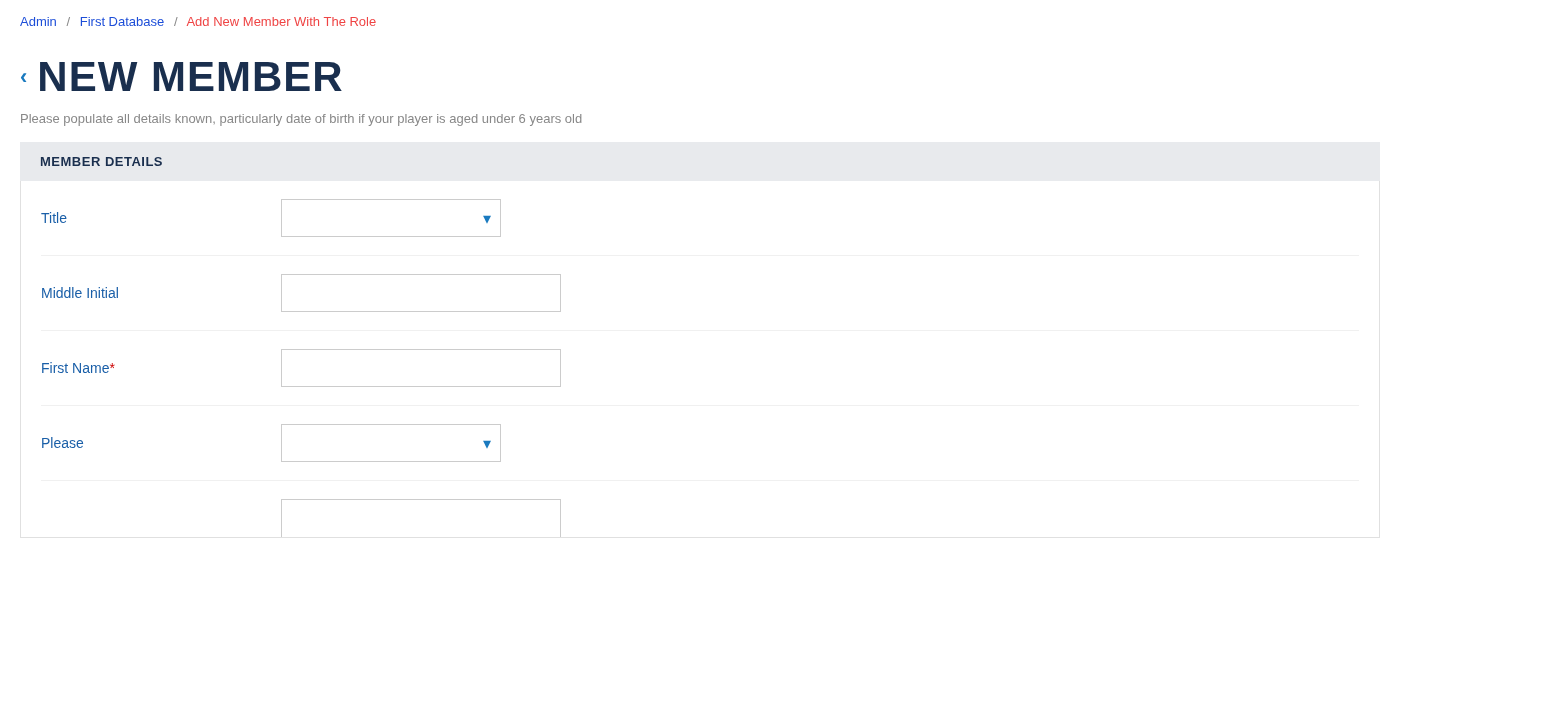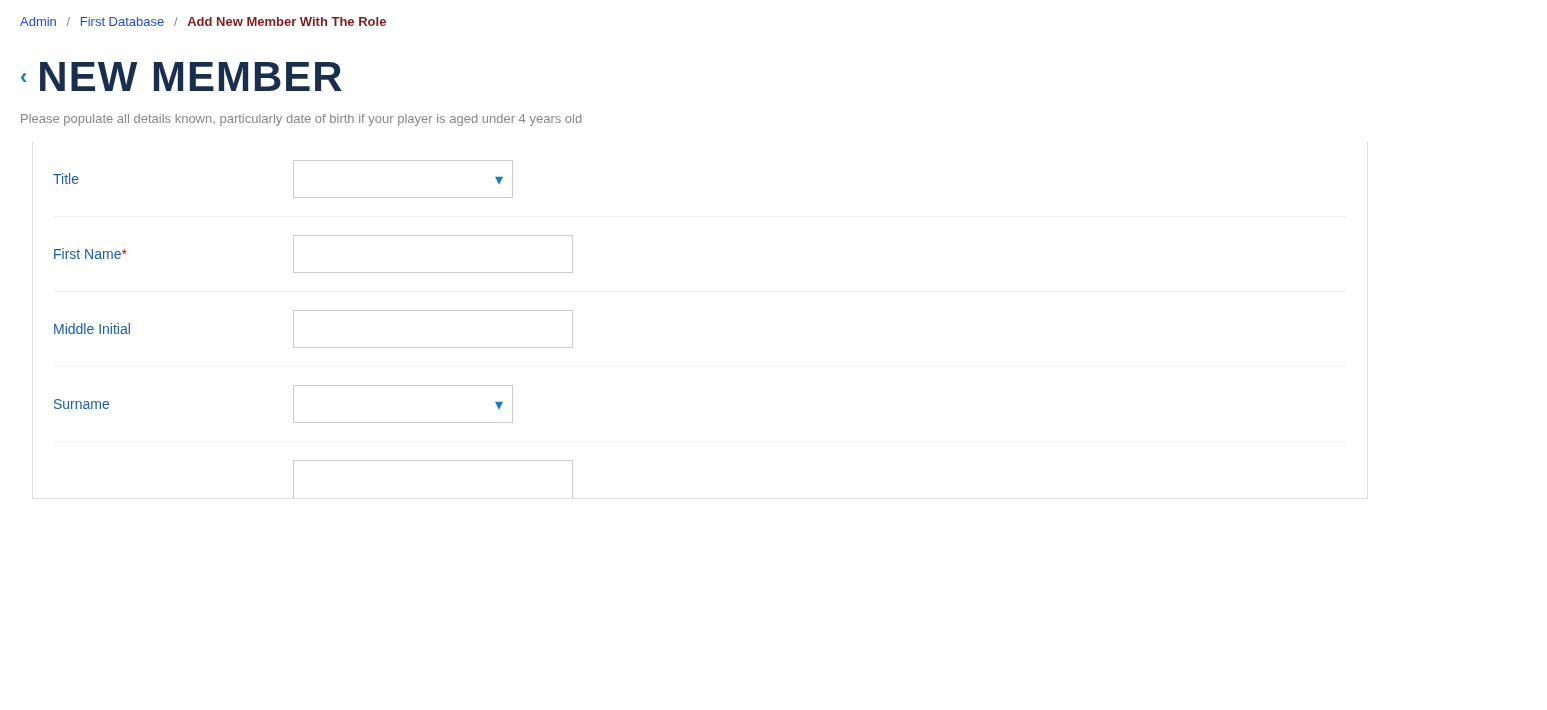"Add New Member With The" .breadcrumb .current { color: #7f1d1d -> #ef4444; font-weight: 700 -> 400 }
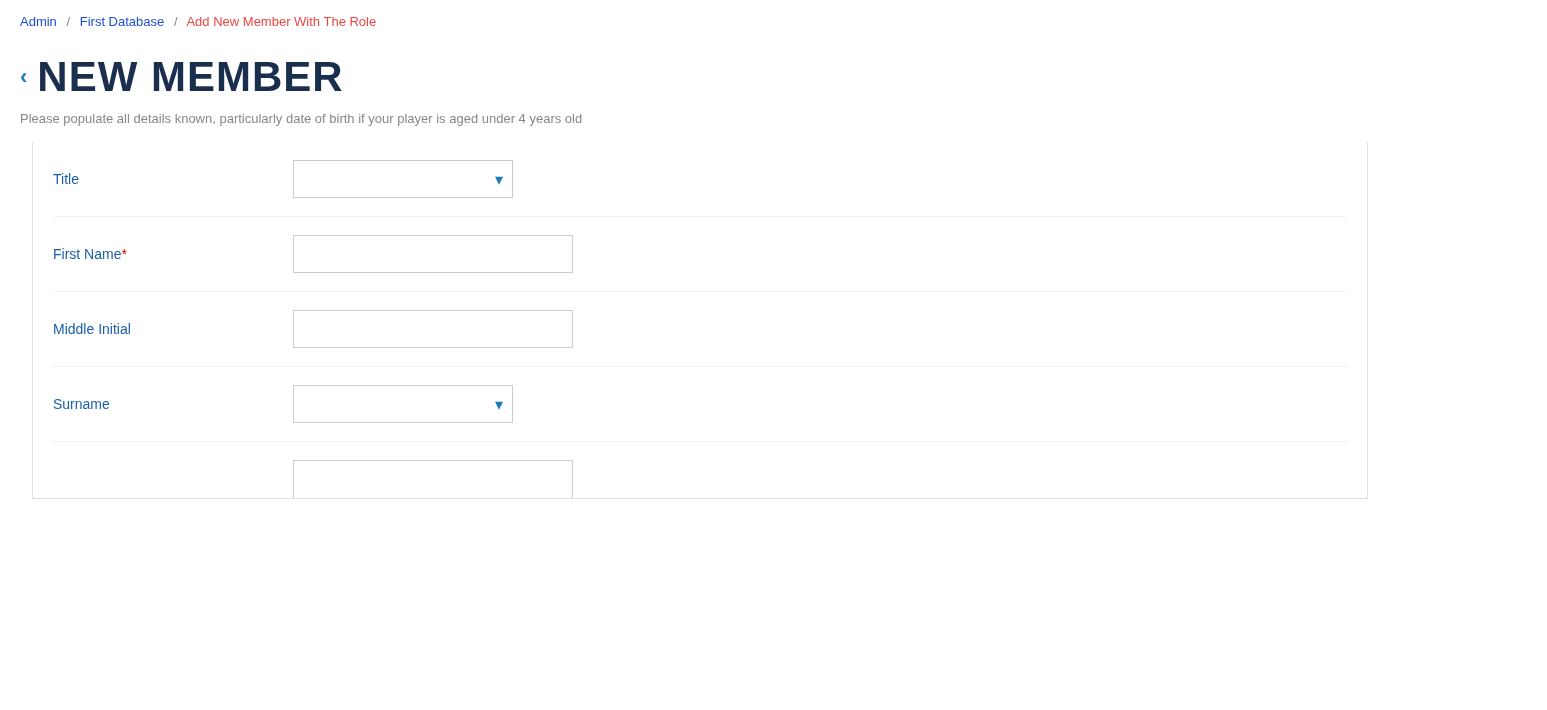"Please populate all details known," div.page-subtitle { text: 4 -> 6 }
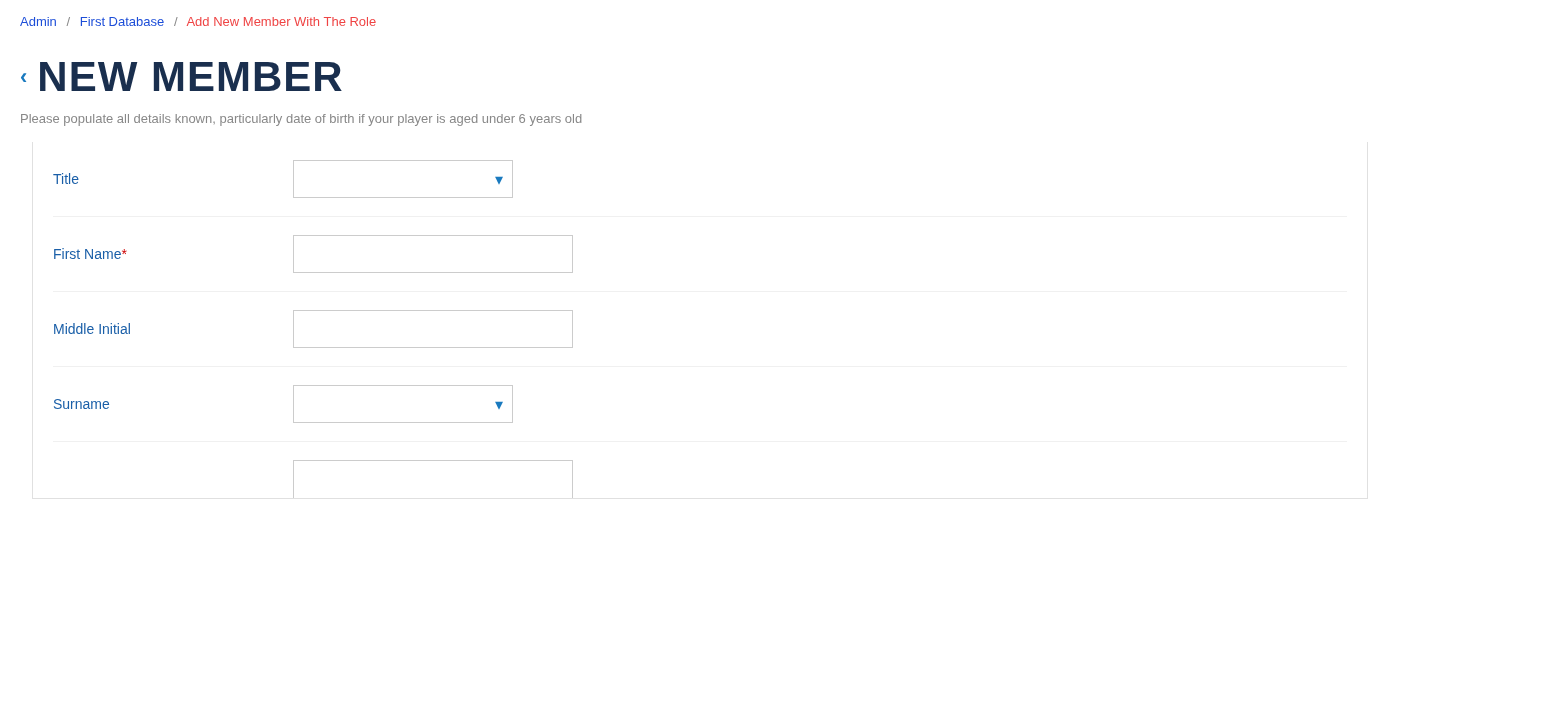"MEMBER DETAILS" div.section-header { html: none -> <div>MEMBER DETAILS</div> }
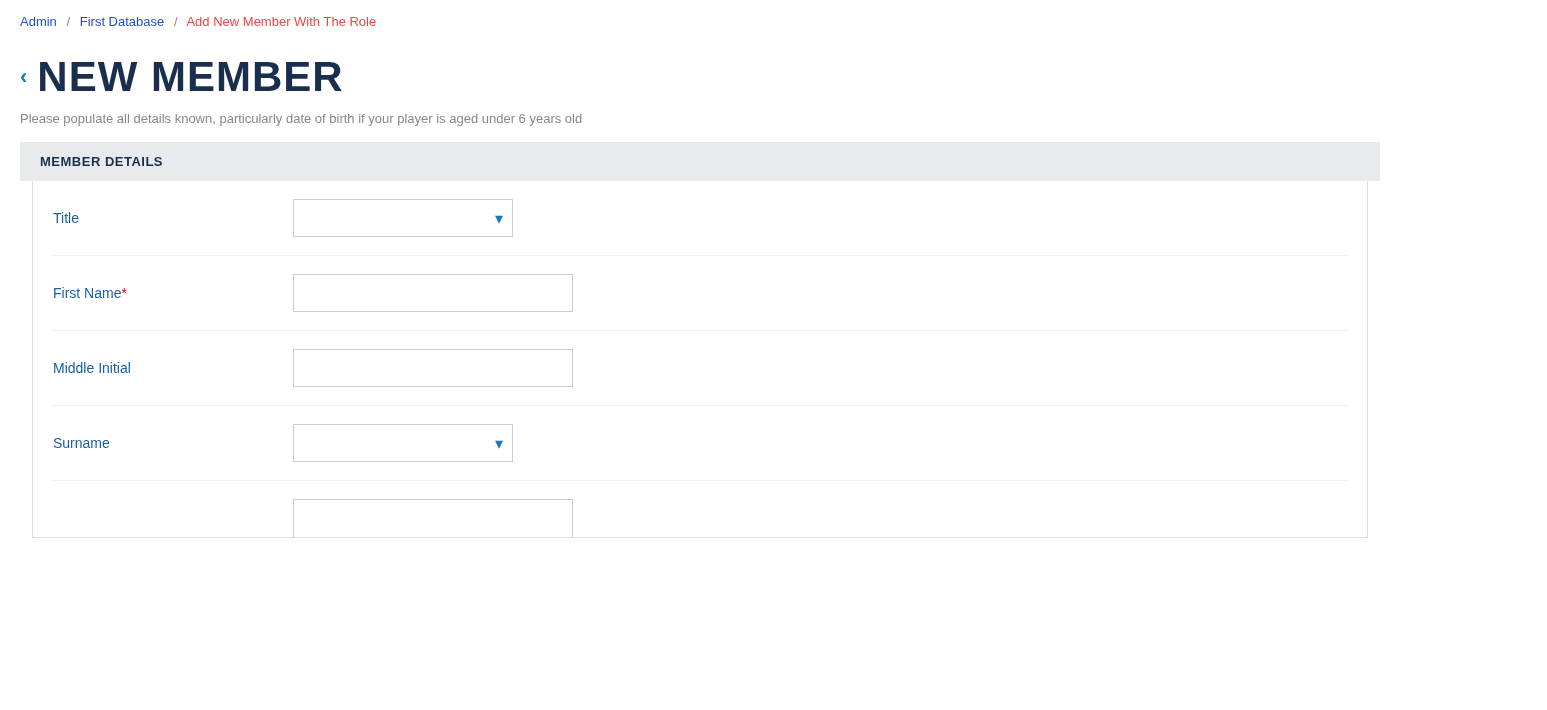"Title" .form-container { margin: 0 32px -> 0 20px }
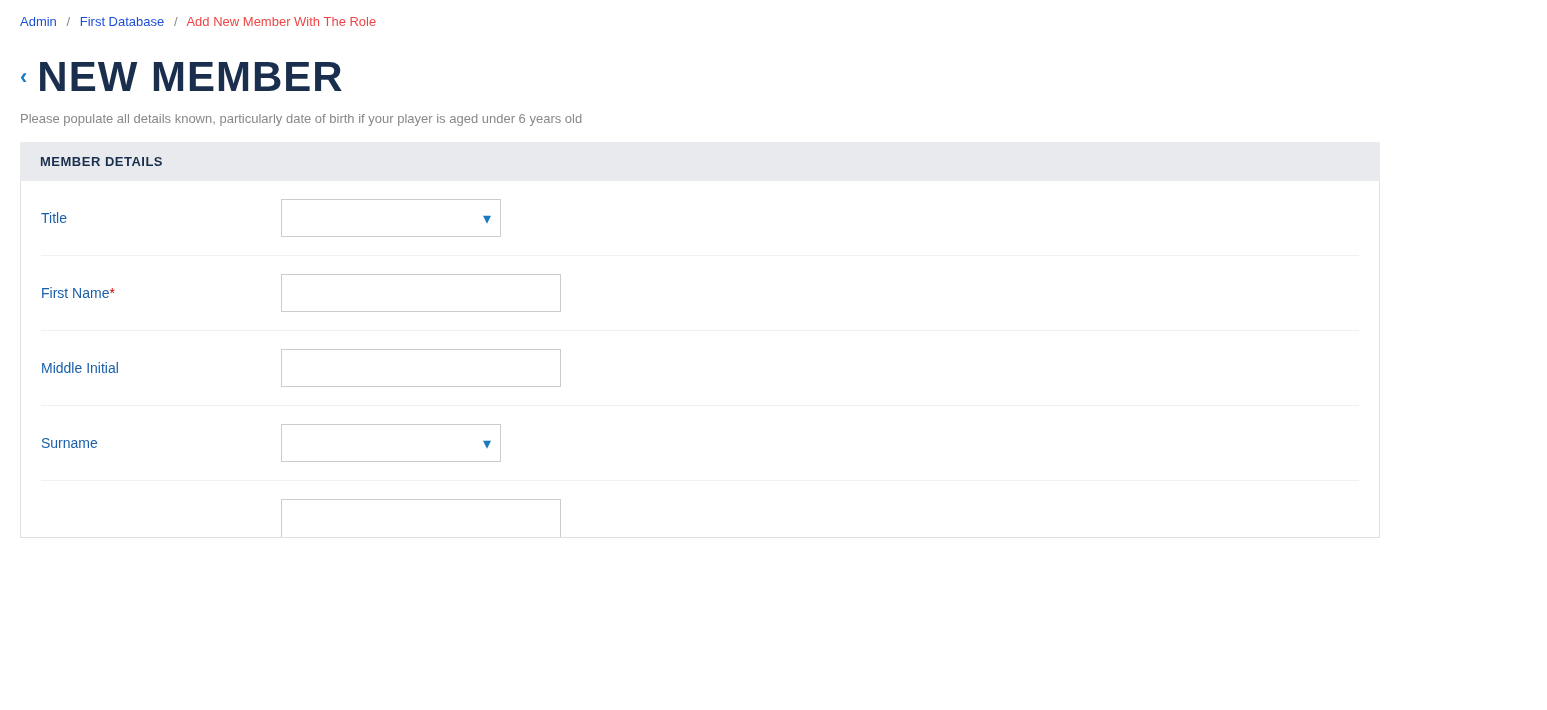"First Name*" div.form-row { order: before "Middle Initial" -> after "Middle Initial" }
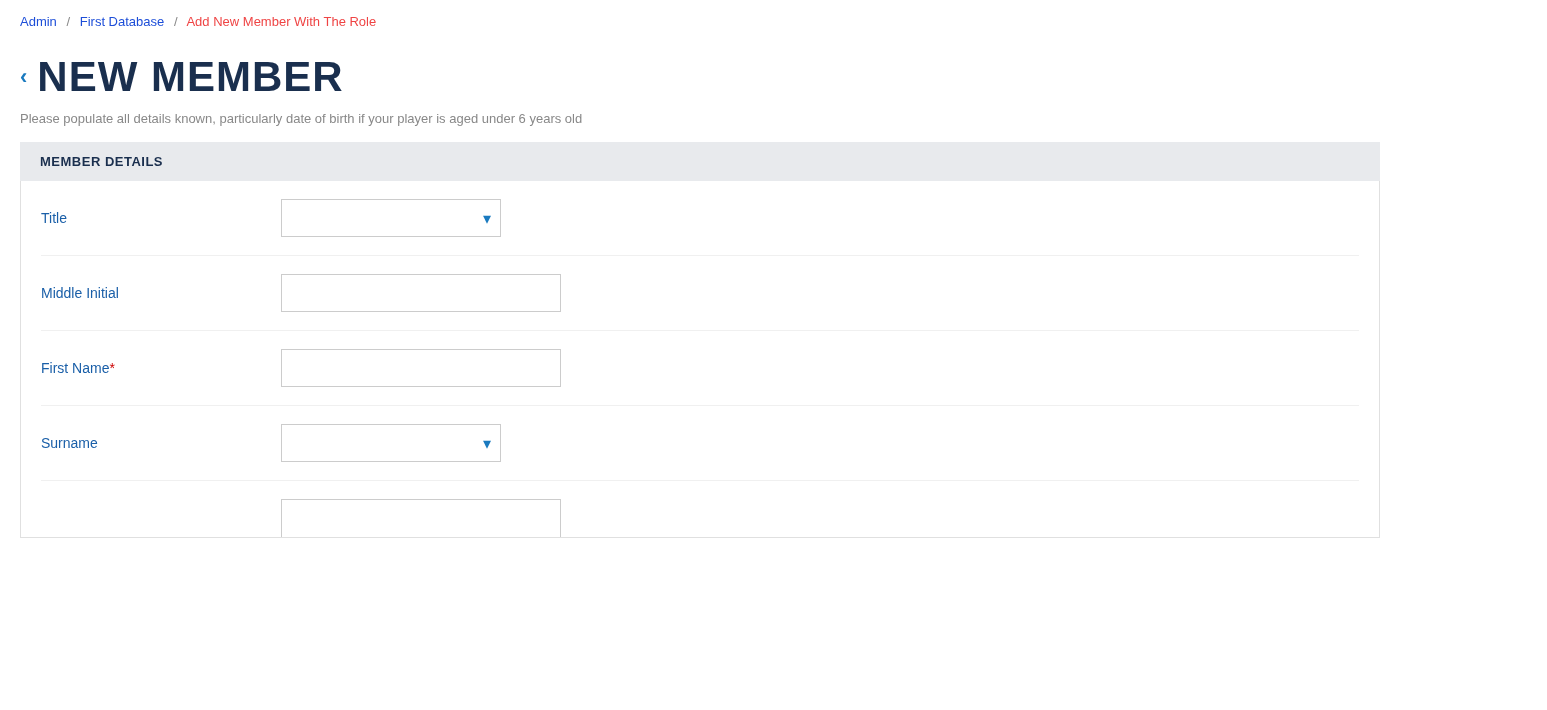"Surname" div.form-label { text: Surname -> Please }
